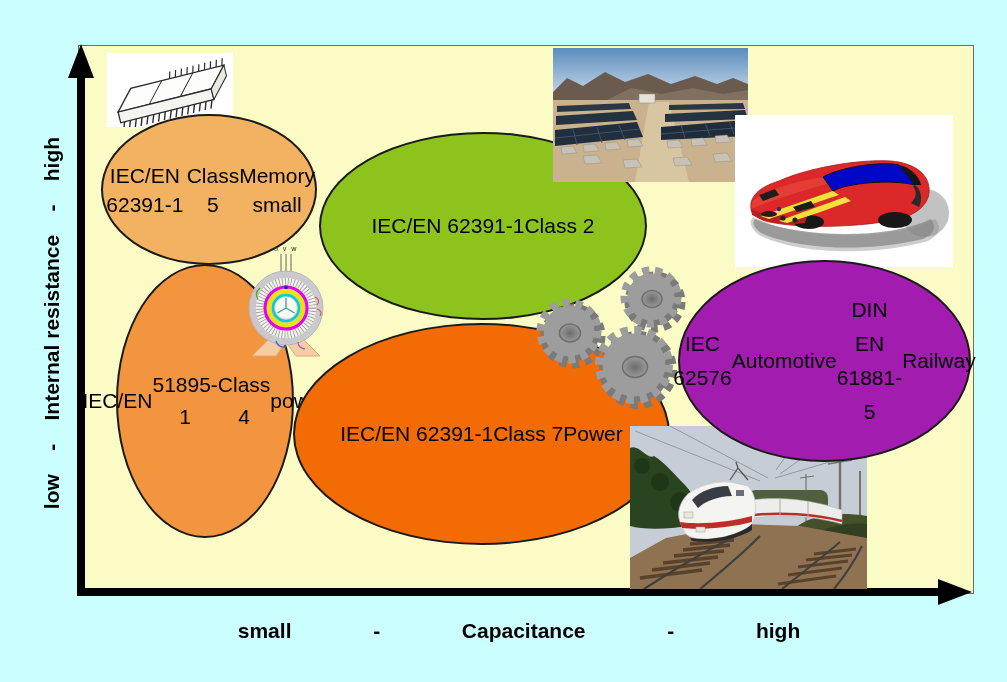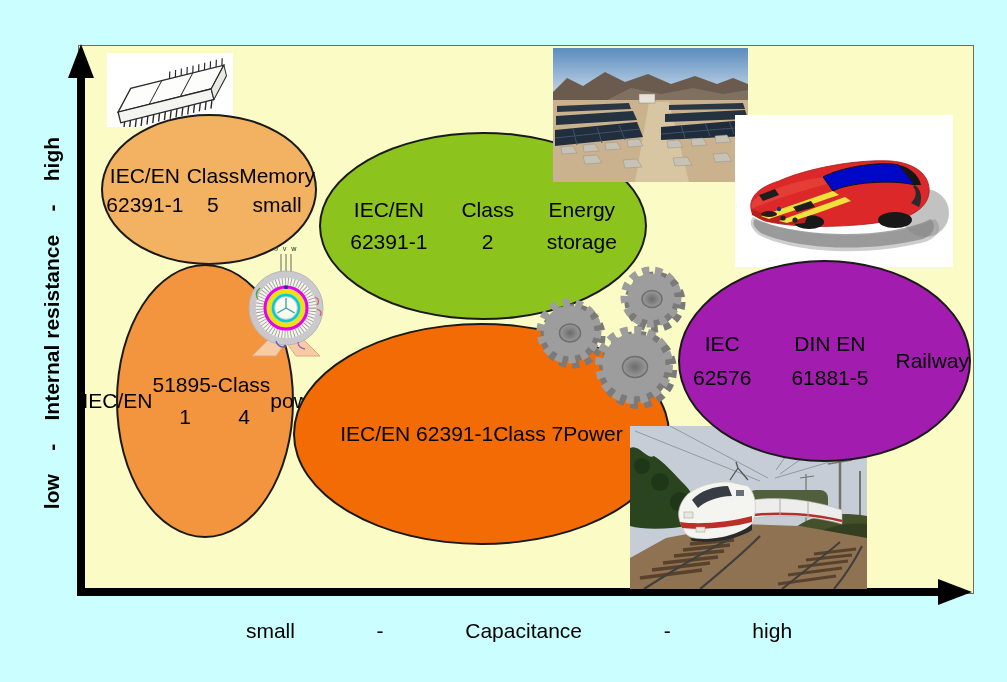"Energy storage" div { html: <div>Energy storage</div> -> none }
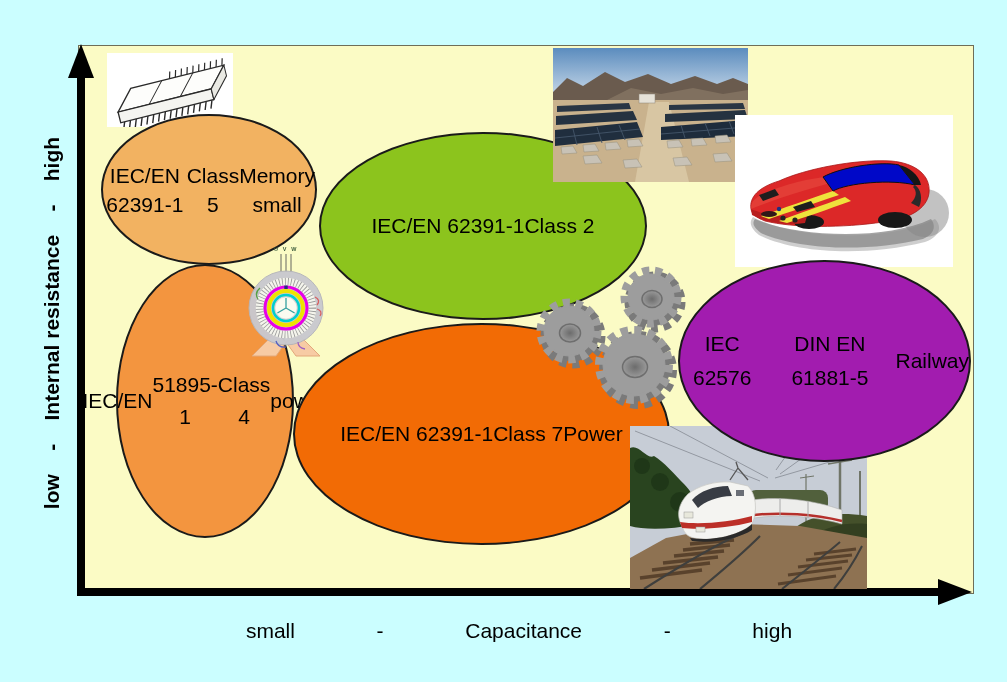"Automotive" div { html: none -> <div>Automotive</div> }
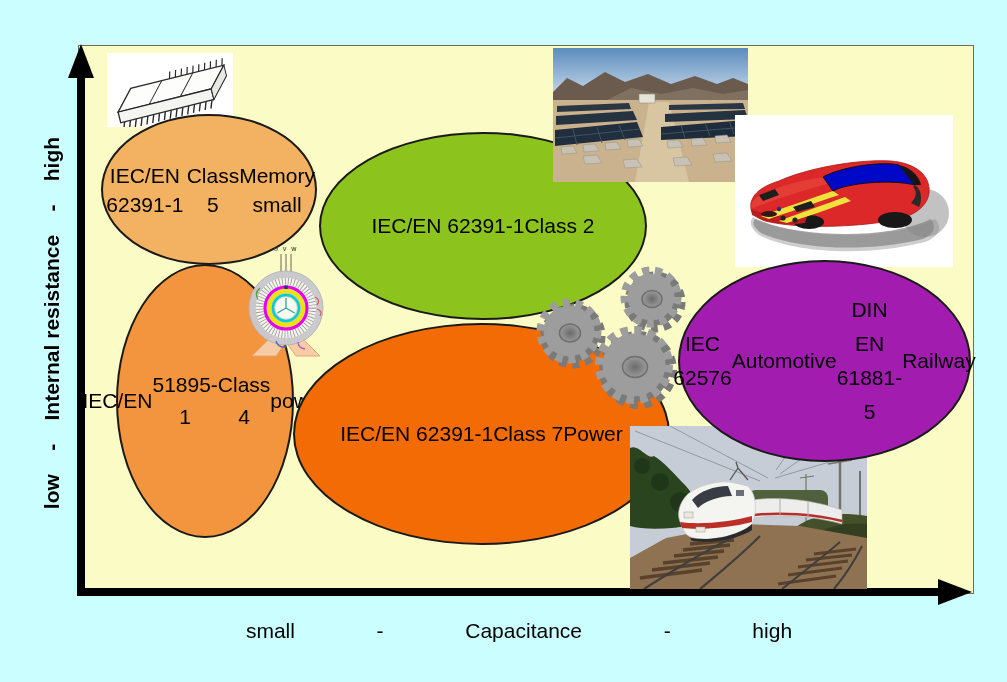"small - Capacitance - high" .x-label { font-weight: normal -> bold }
